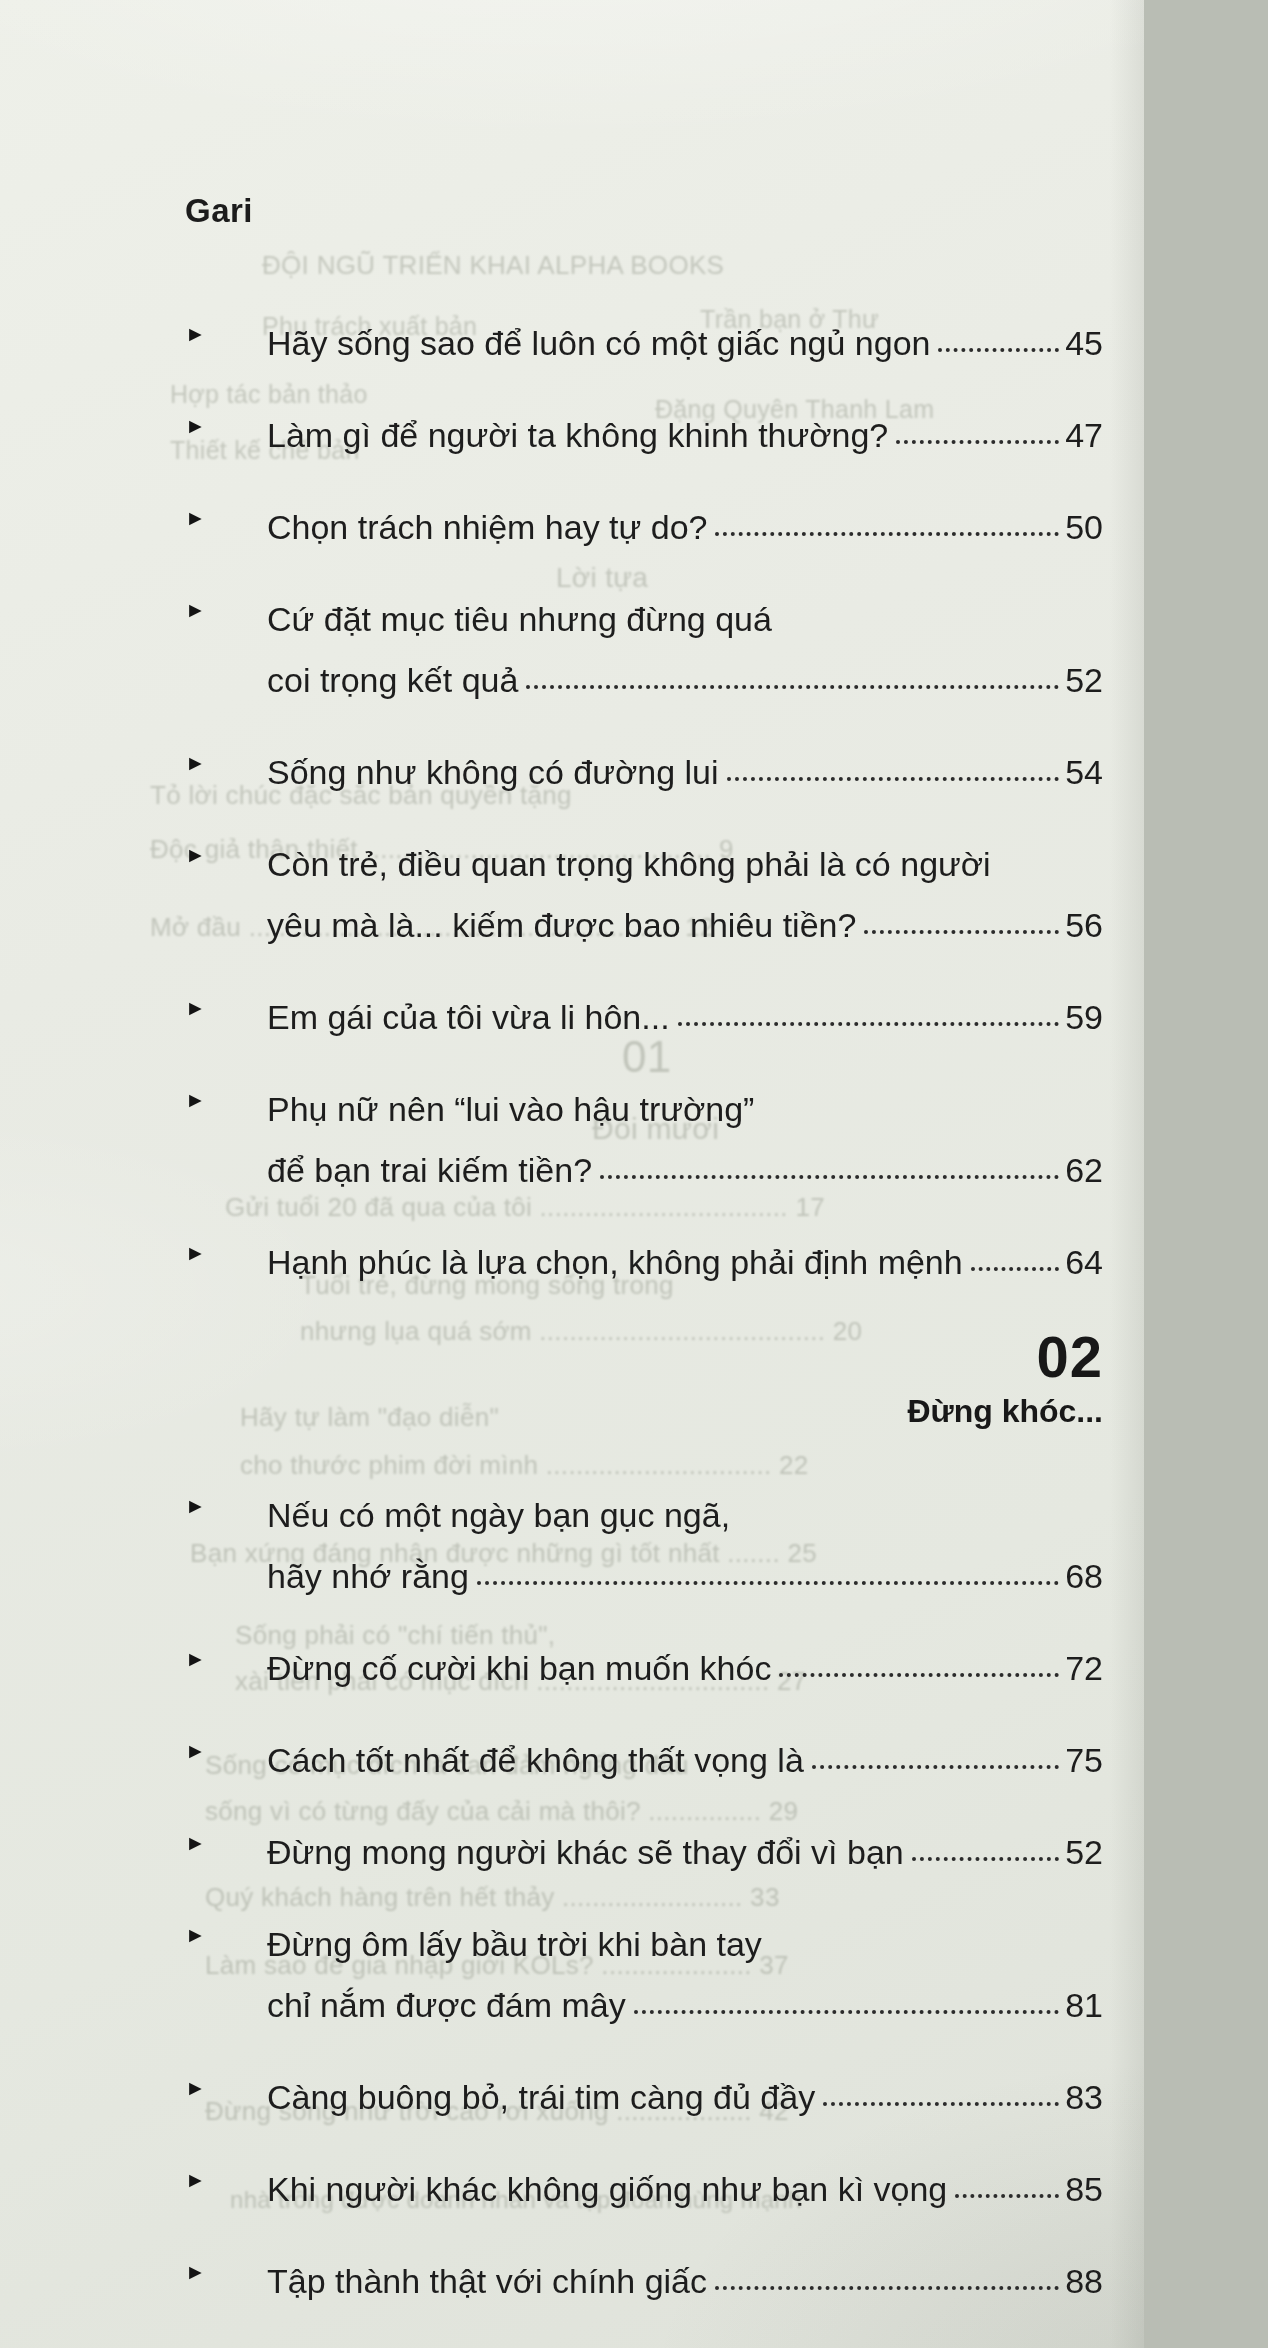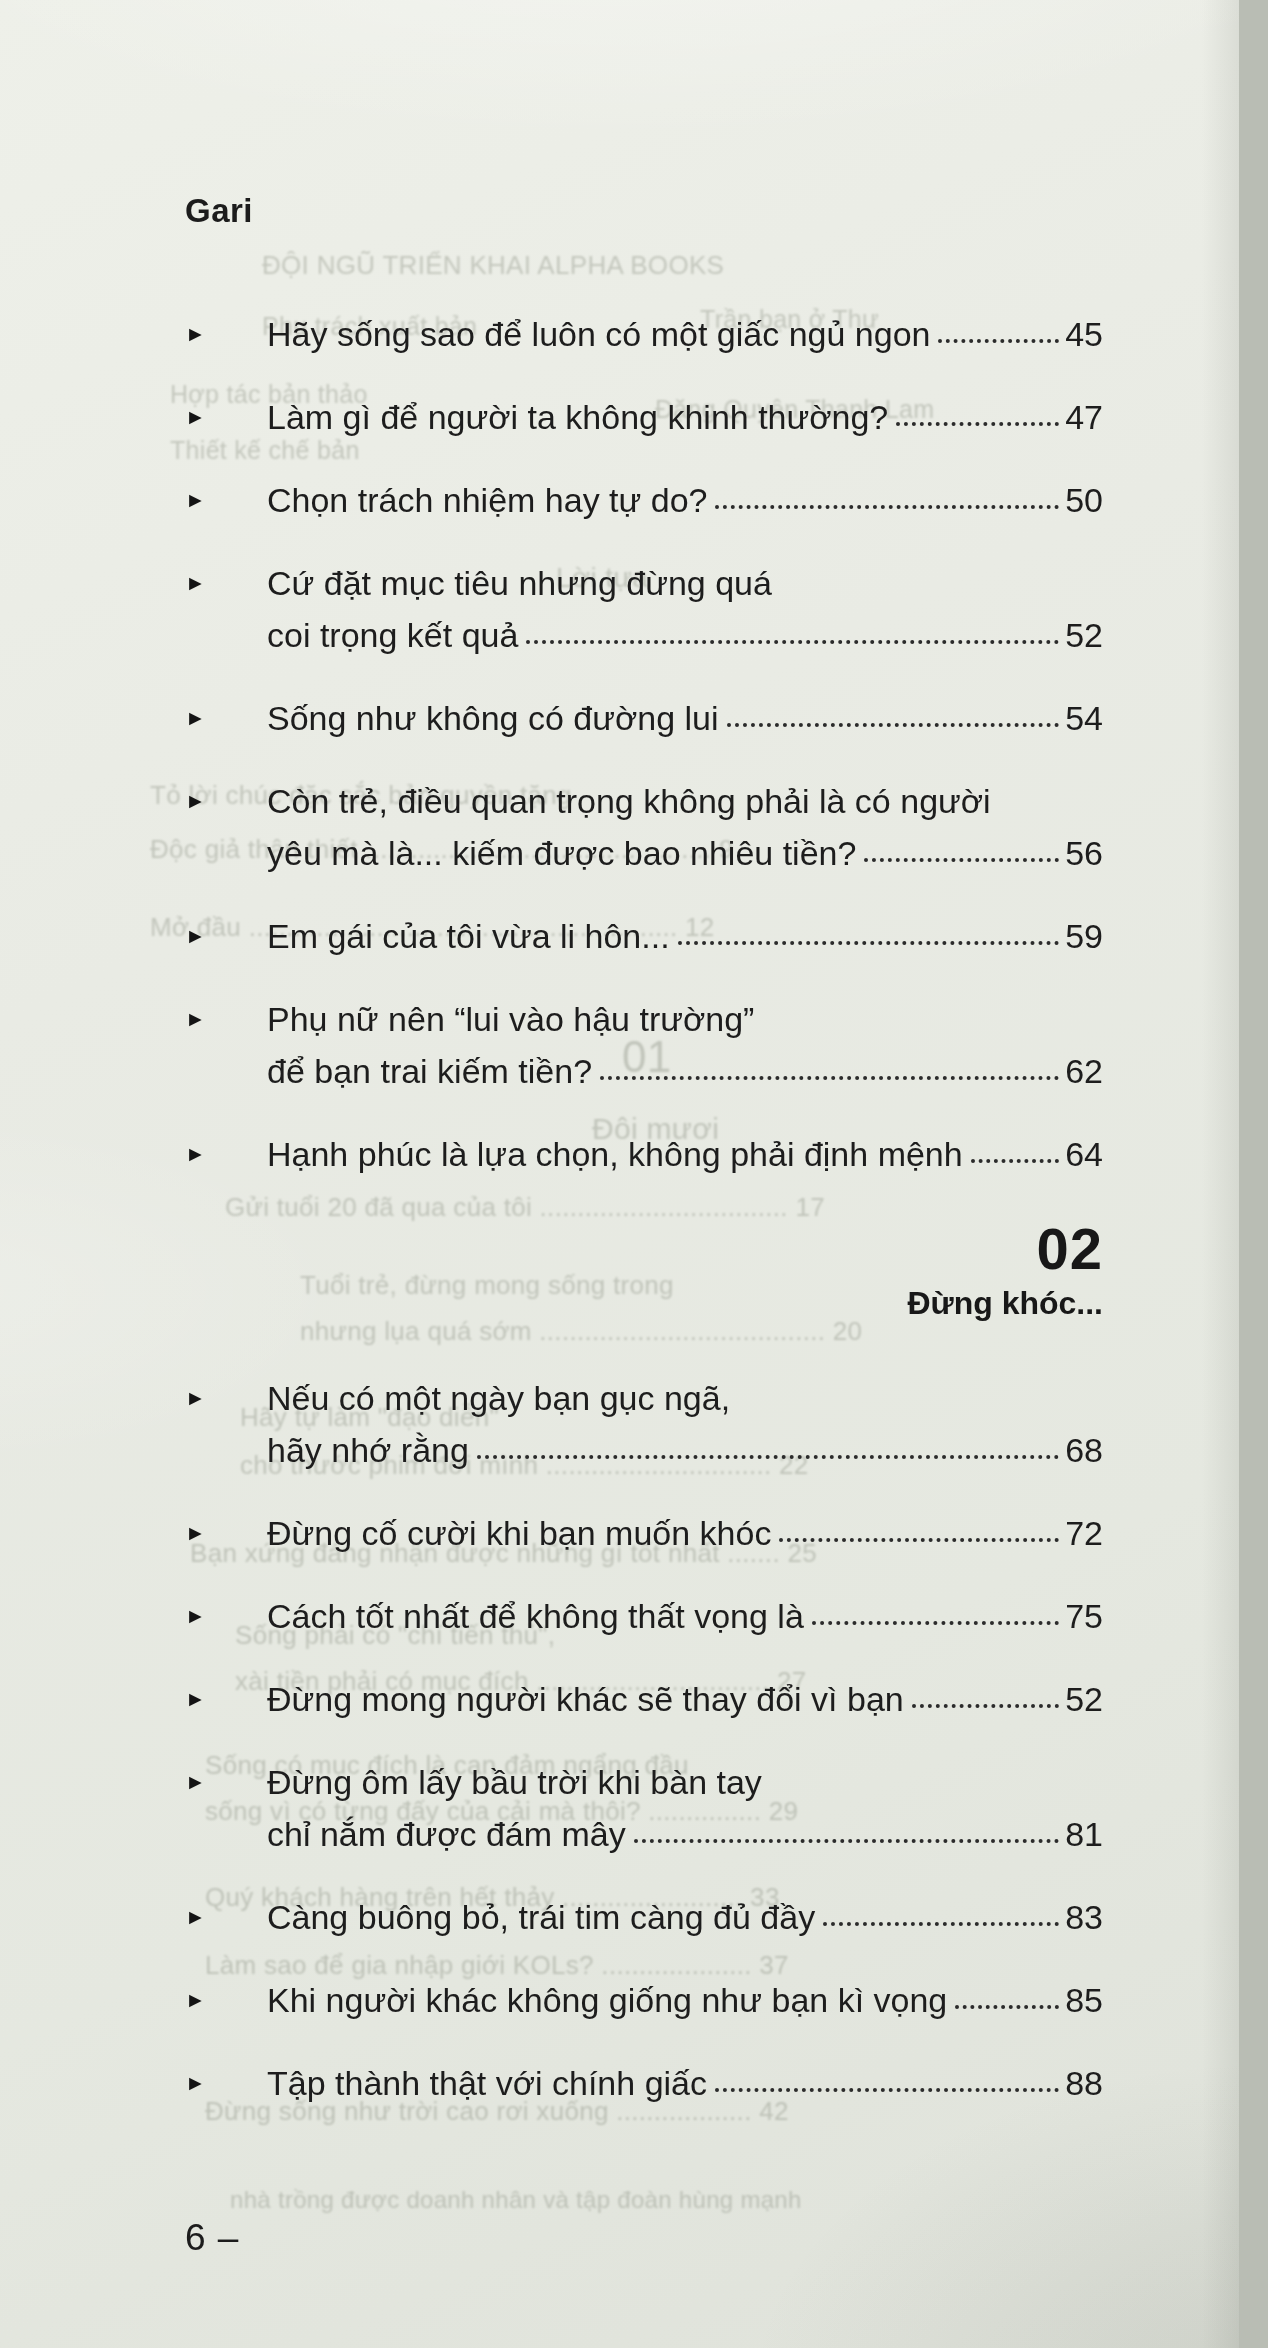"Gari" .page { padding-left: none -> 8px; width: 1239px -> 1136px }
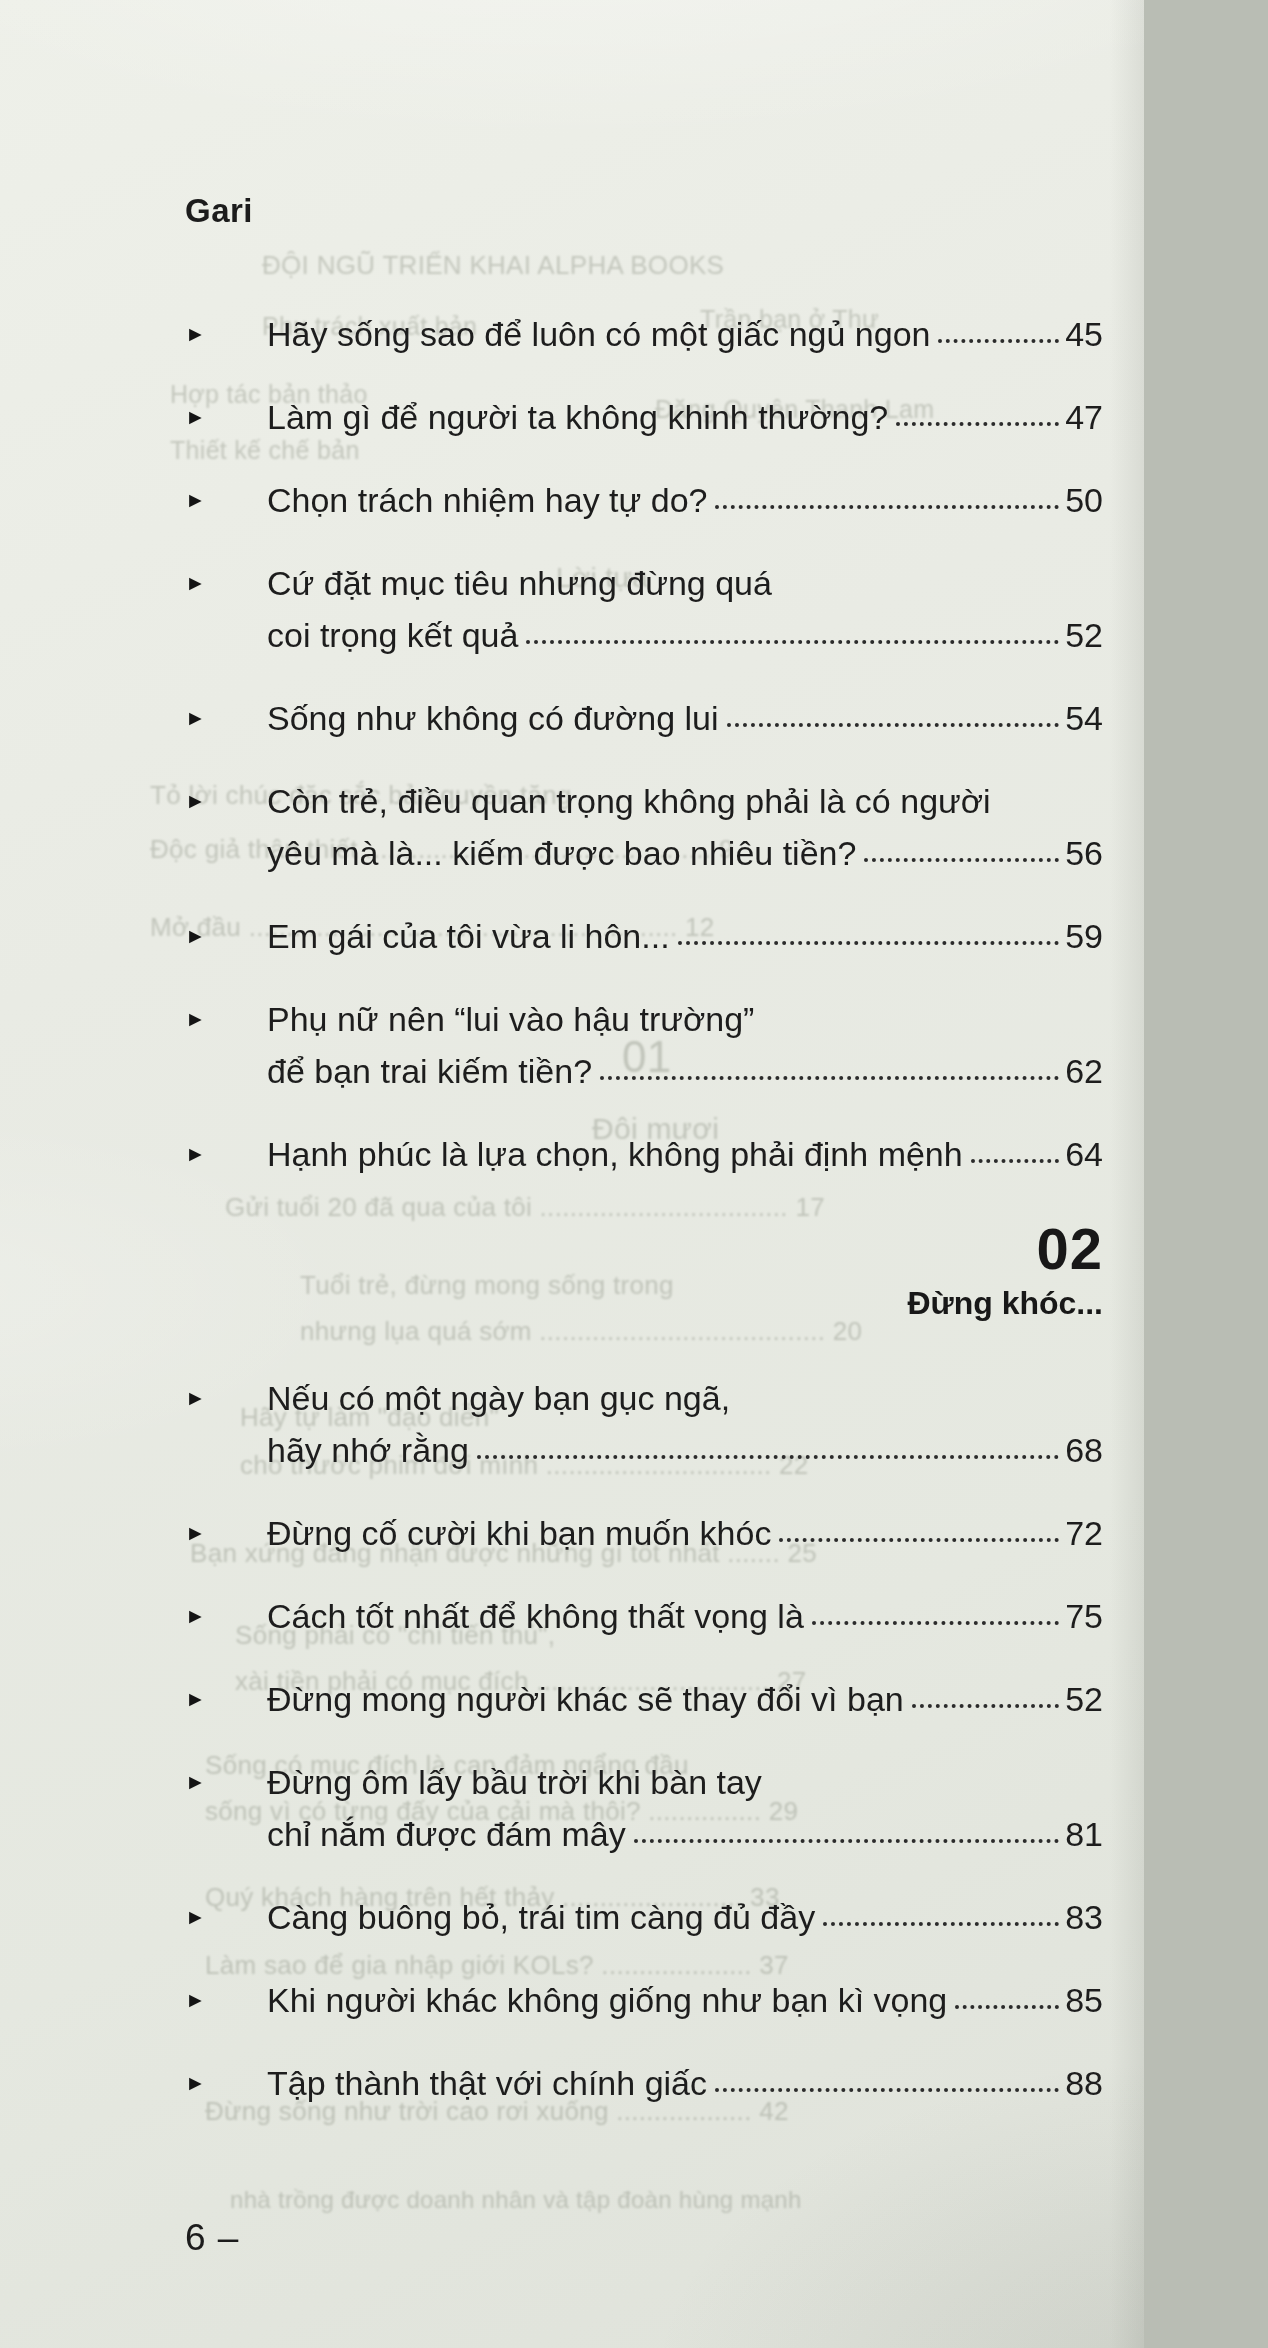"Hãy sống sao để luôn" .line { margin-top: none -> 9px }
